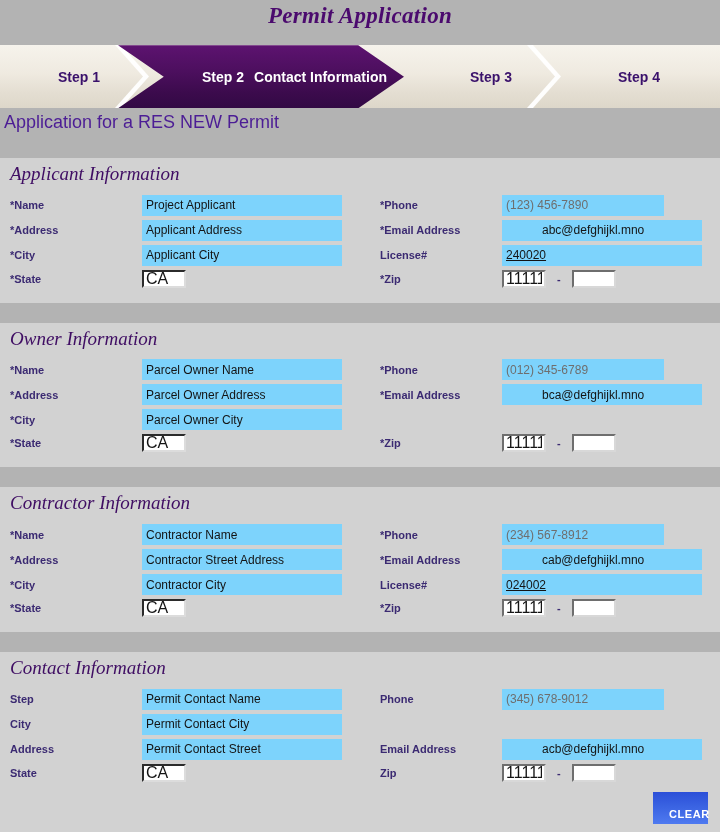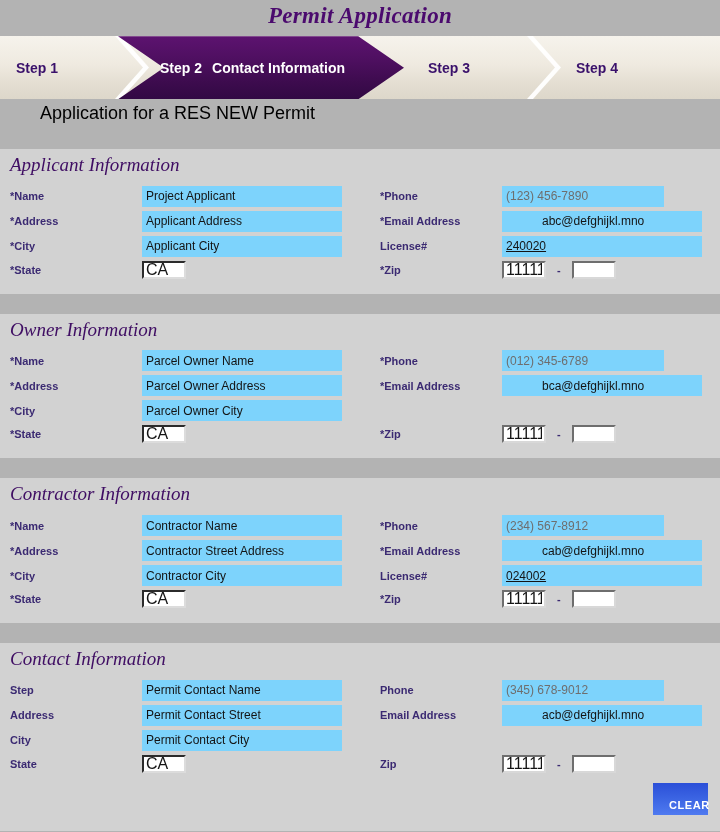"Permit Application" .page-title { padding: 3px 0 8px 0 -> 3px 0 17px 0 }
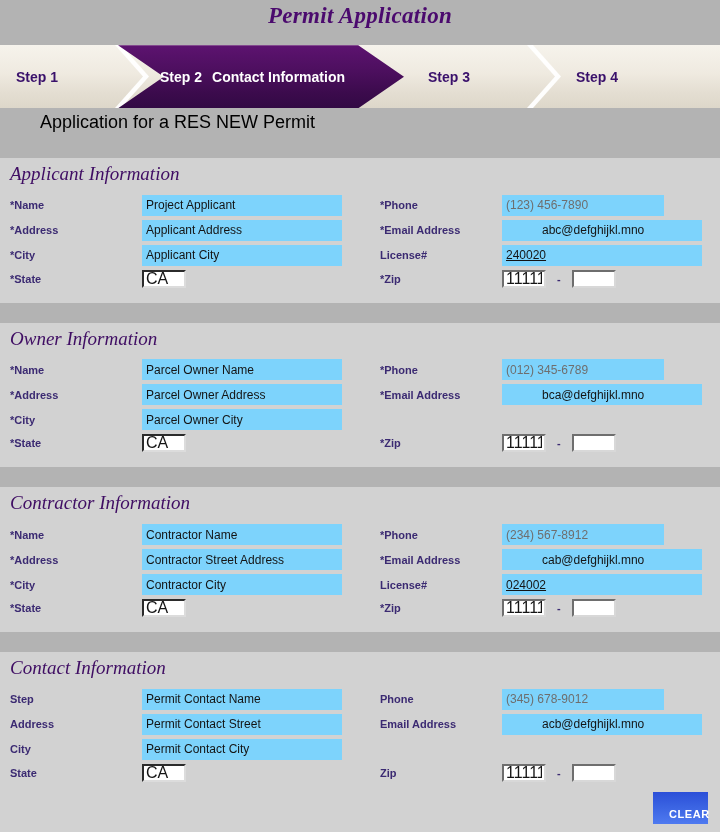"Step 1" .step-num { margin-left: none -> 42px }
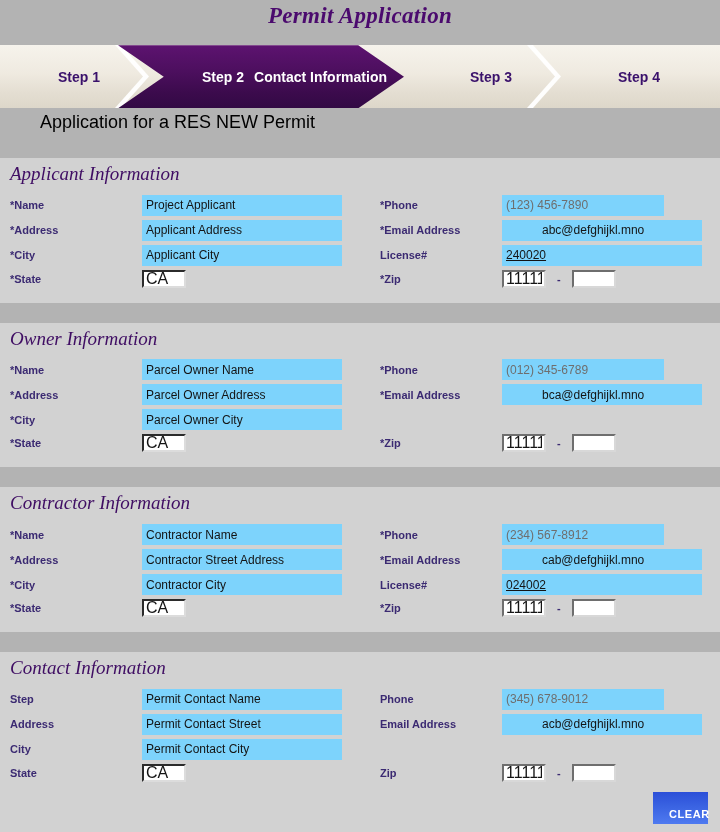"Application for a RES NEW" .sub-header { color: #000000 -> #4c1d95; margin-left: 36px -> none }
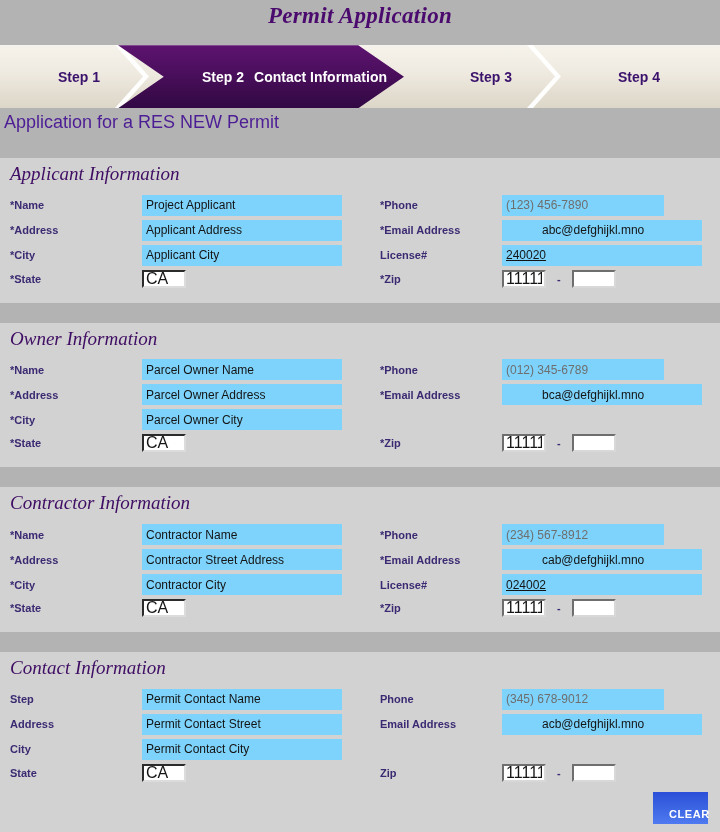"Address" div.row { order: before "City" -> after "City" }
